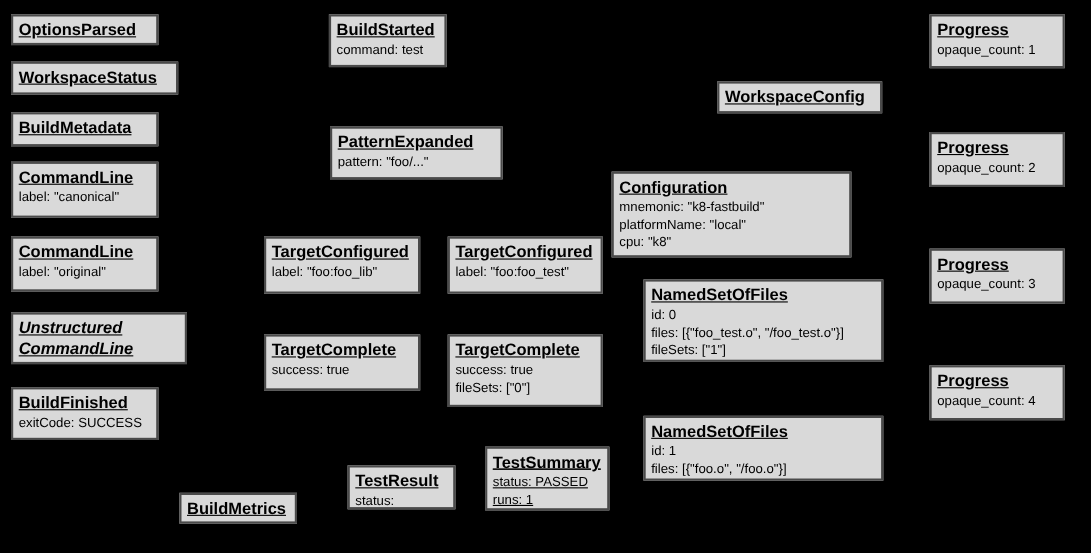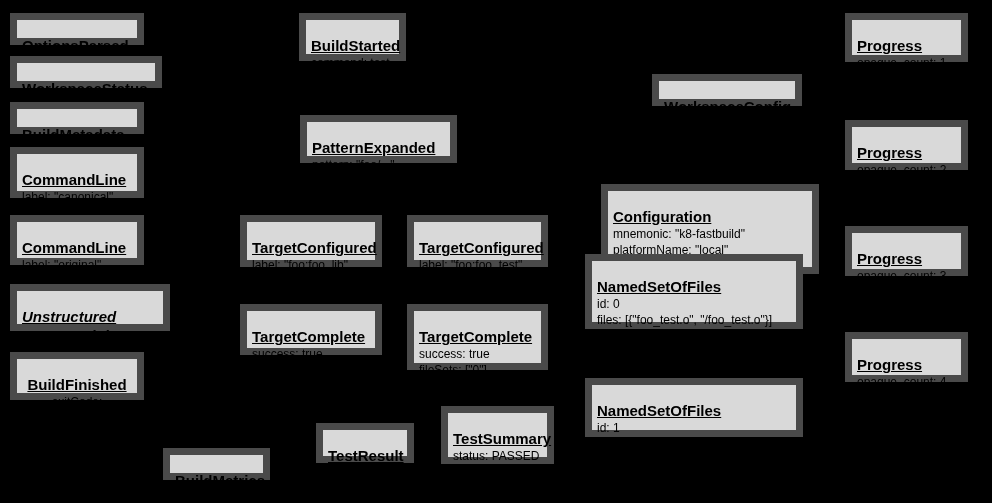"OptionsParsed" .node { border: 7px solid #0f766e -> 2px solid #0f766e; padding: 16px 5px 2px 5px -> 3px 5px 2px 5px }
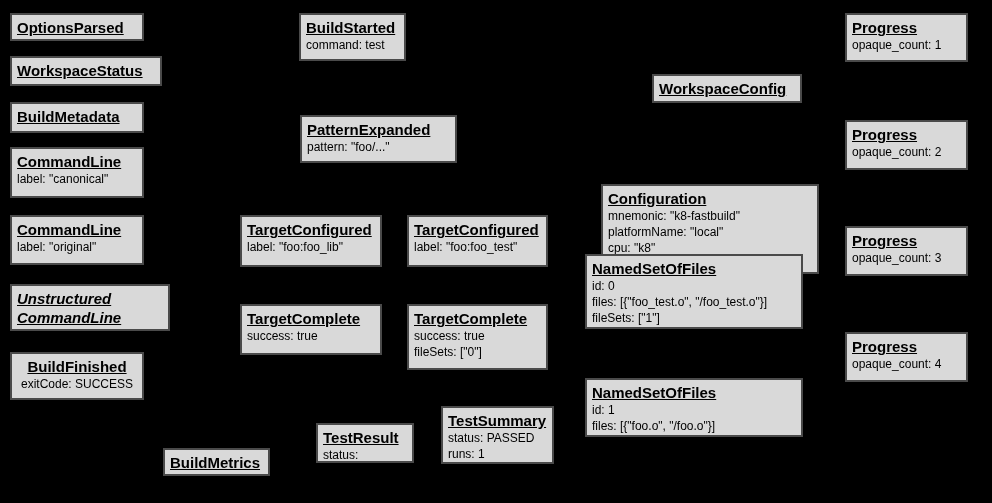"Configuration" div.node { height: 90px -> 78px; left: 601px -> 556px; margin-top: 28px -> none }
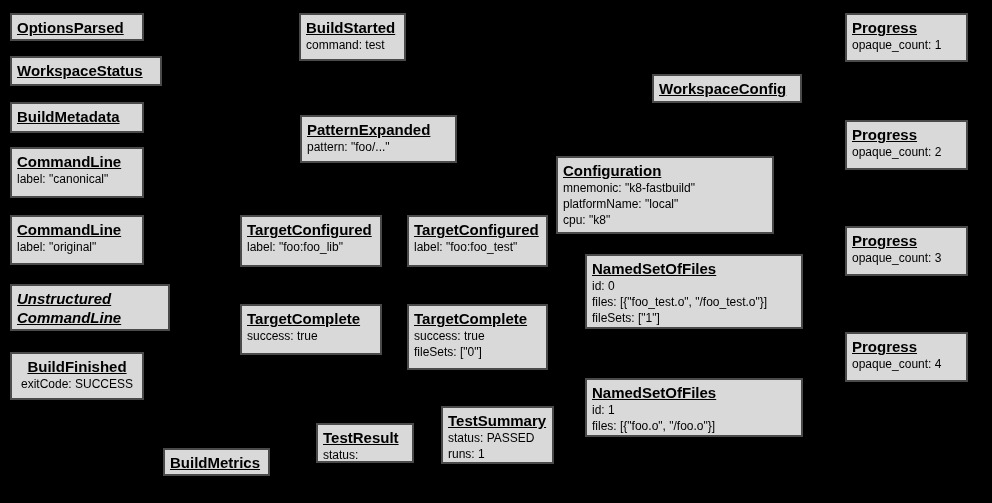"BuildFinished" div.node { text-align: center -> none }
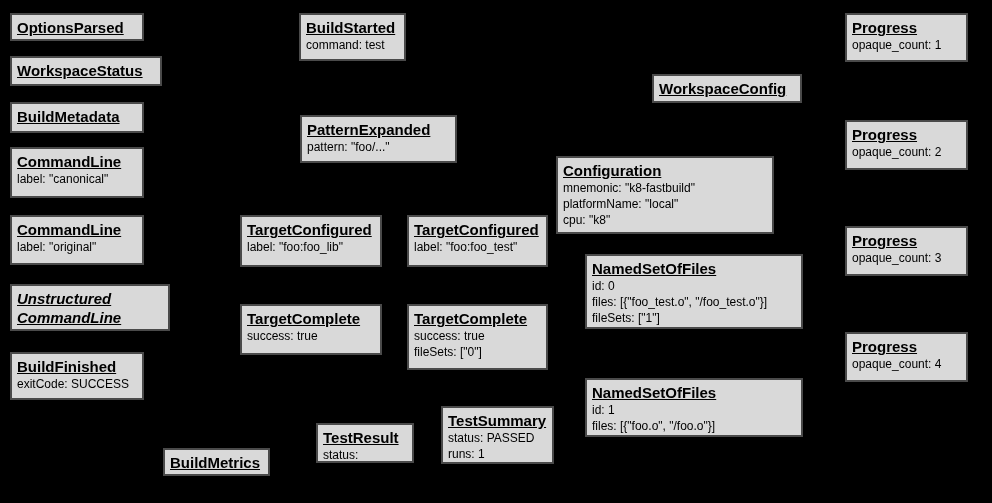"TestSummary" div.node { text-decoration: none -> underline }
